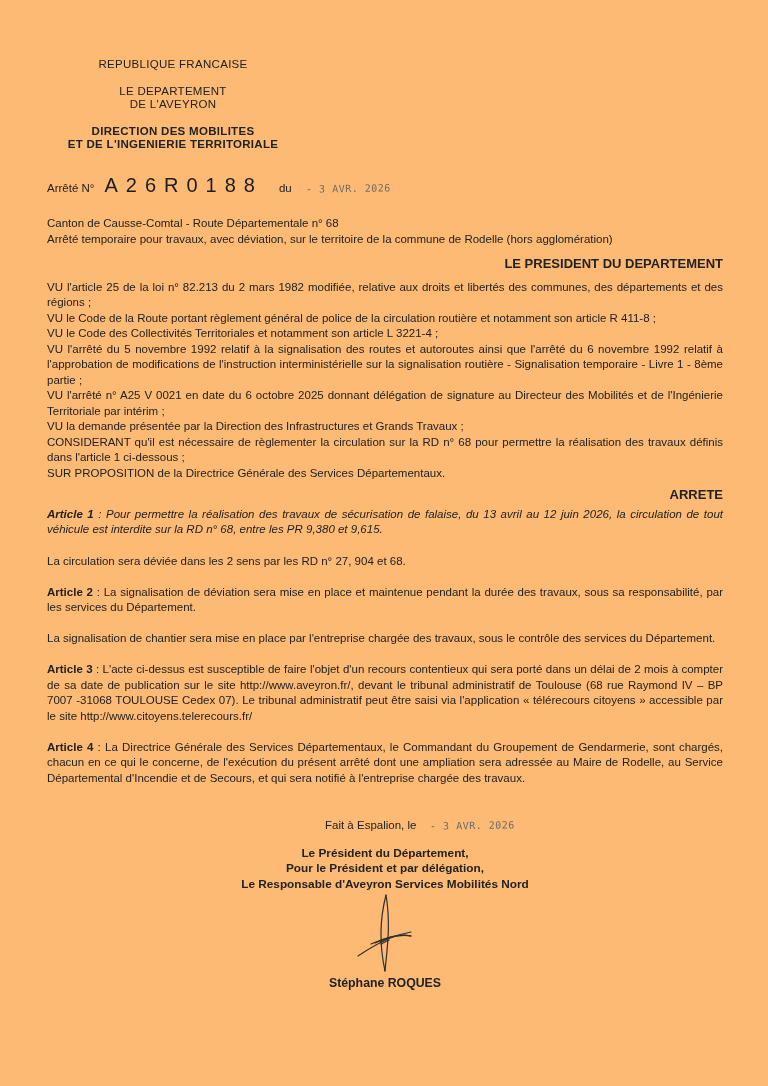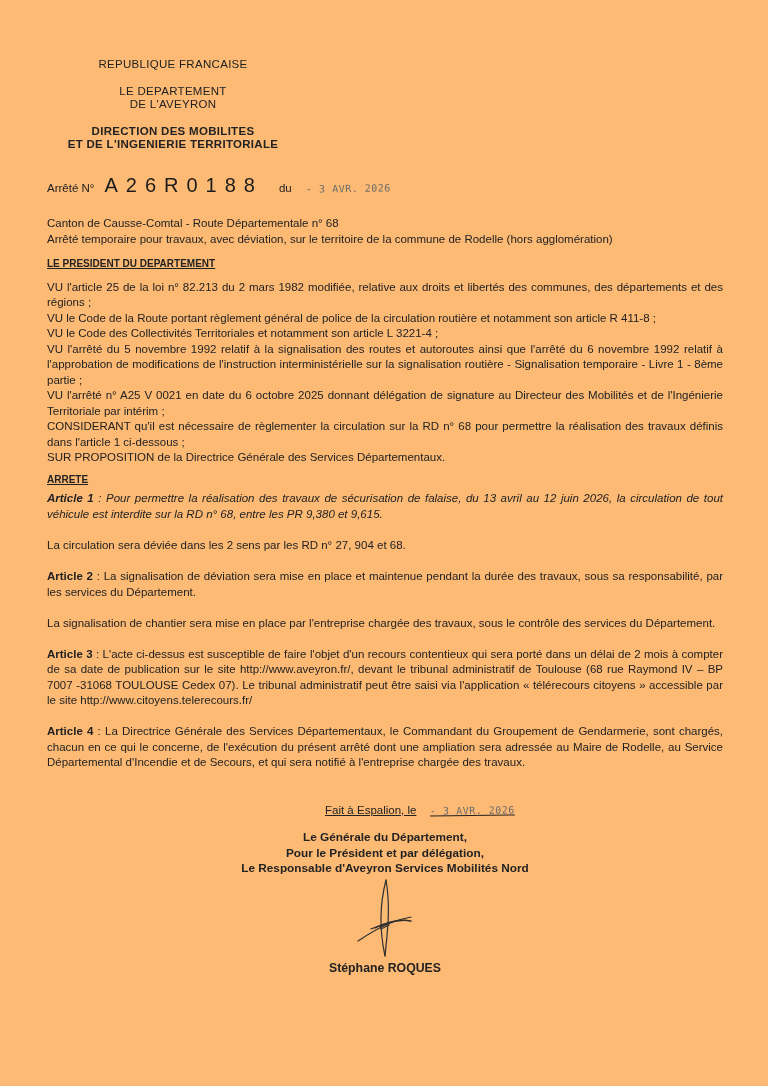"LE PRESIDENT DU DEPARTEMENT" .center-head { font-size: 10px -> 13px; text-align: left -> right; text-decoration: underline -> none }
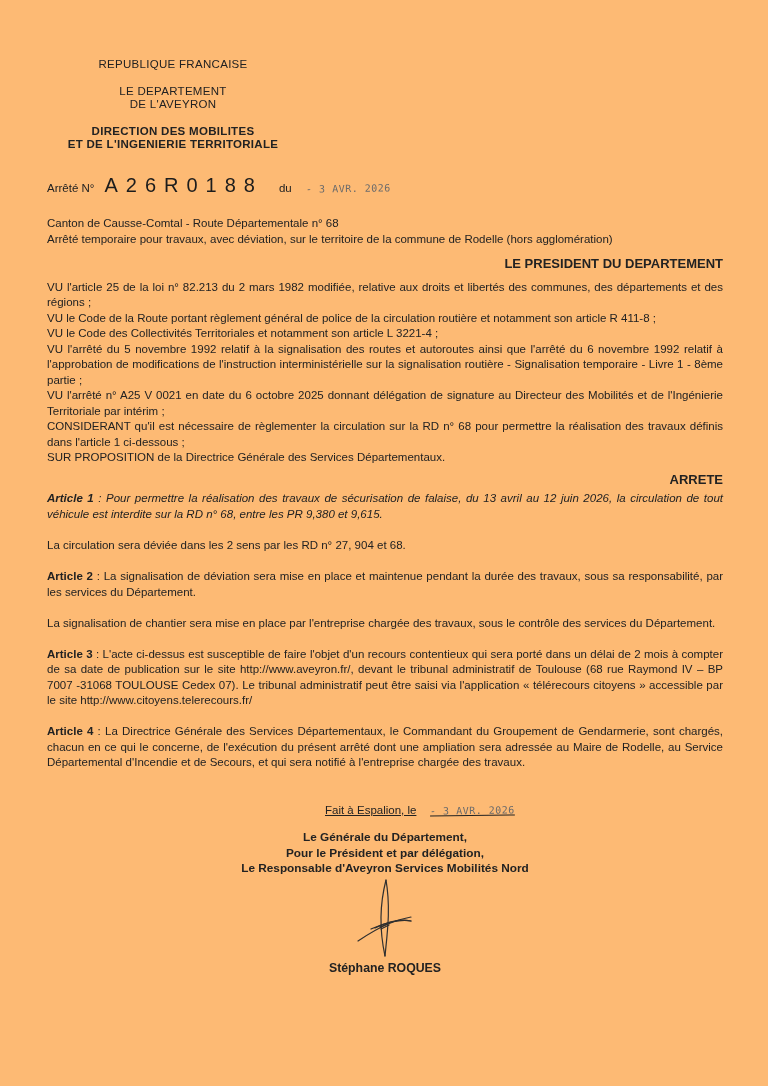"VU la demande présentée par" p { html: none -> <p>VU la demande présentée par la Direction des Infrastructures et Grands Travaux ;</p> }
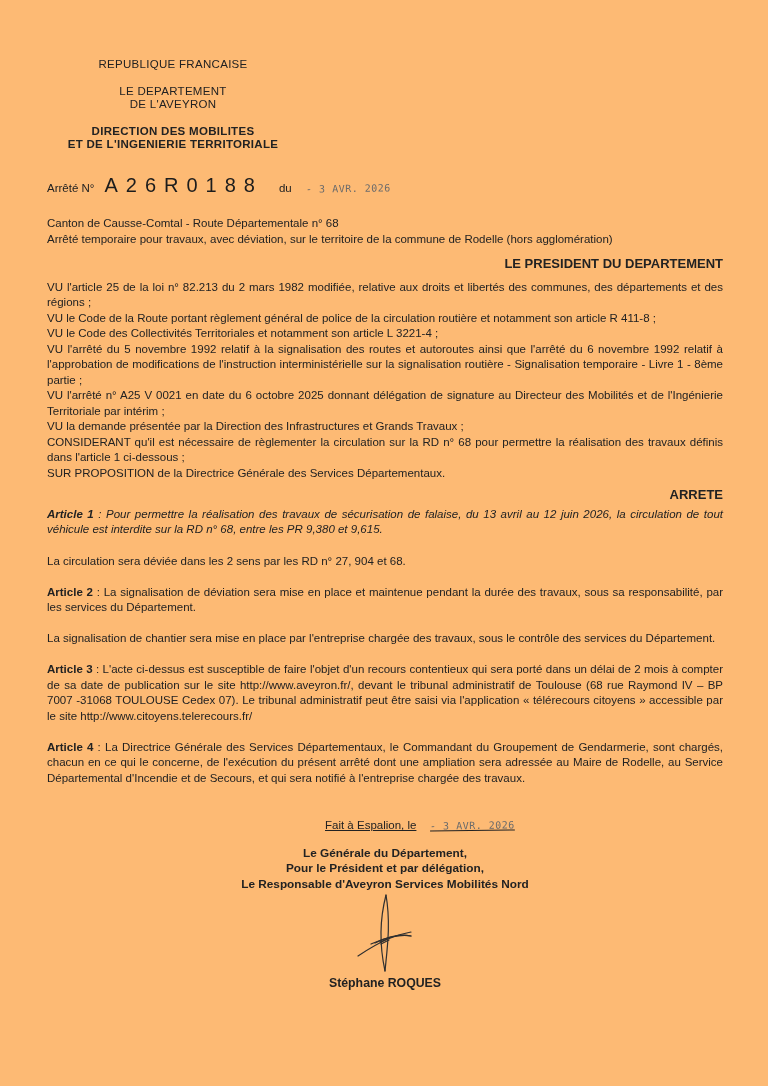"Fait à Espalion, le" .fait-row { text-decoration: underline -> none }
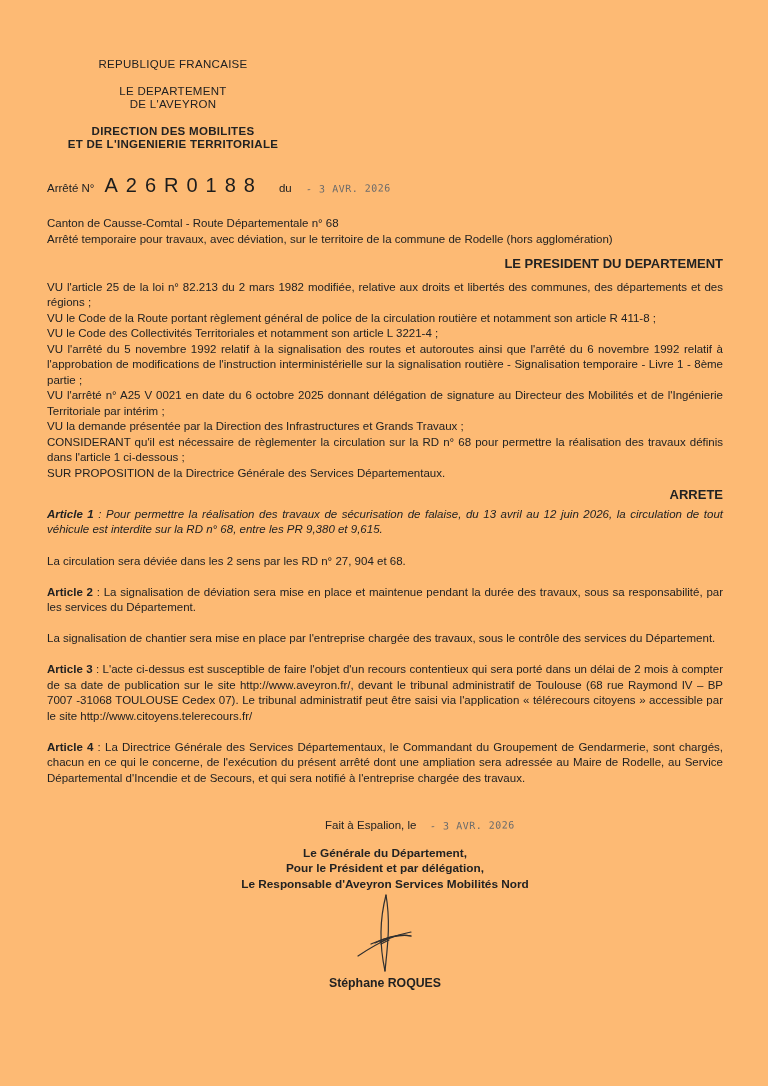"Le Générale du Département," p { text: Générale -> Président }
